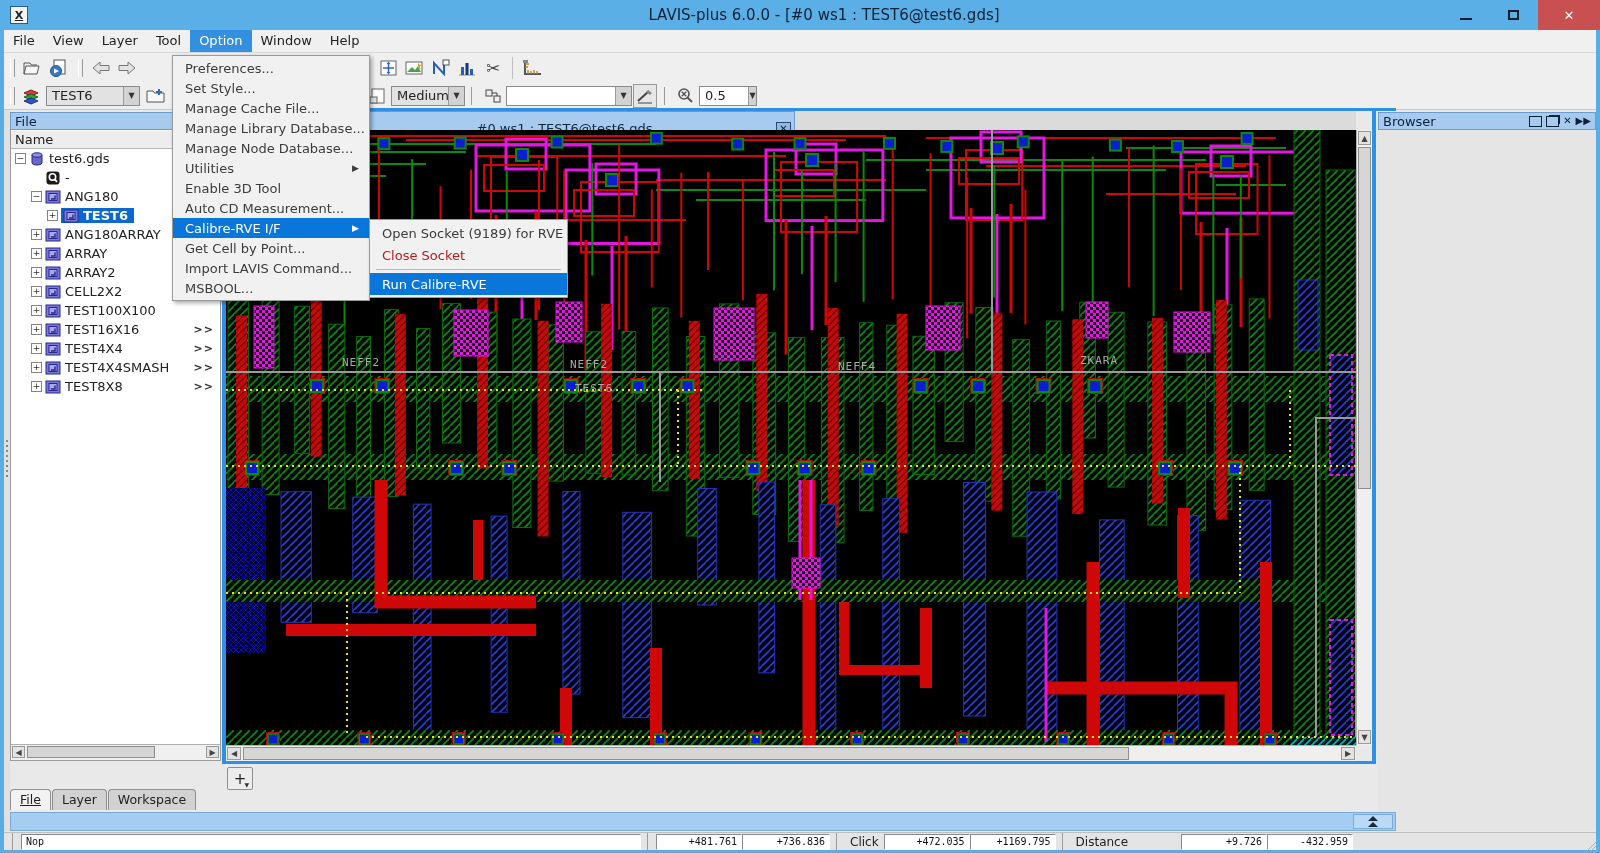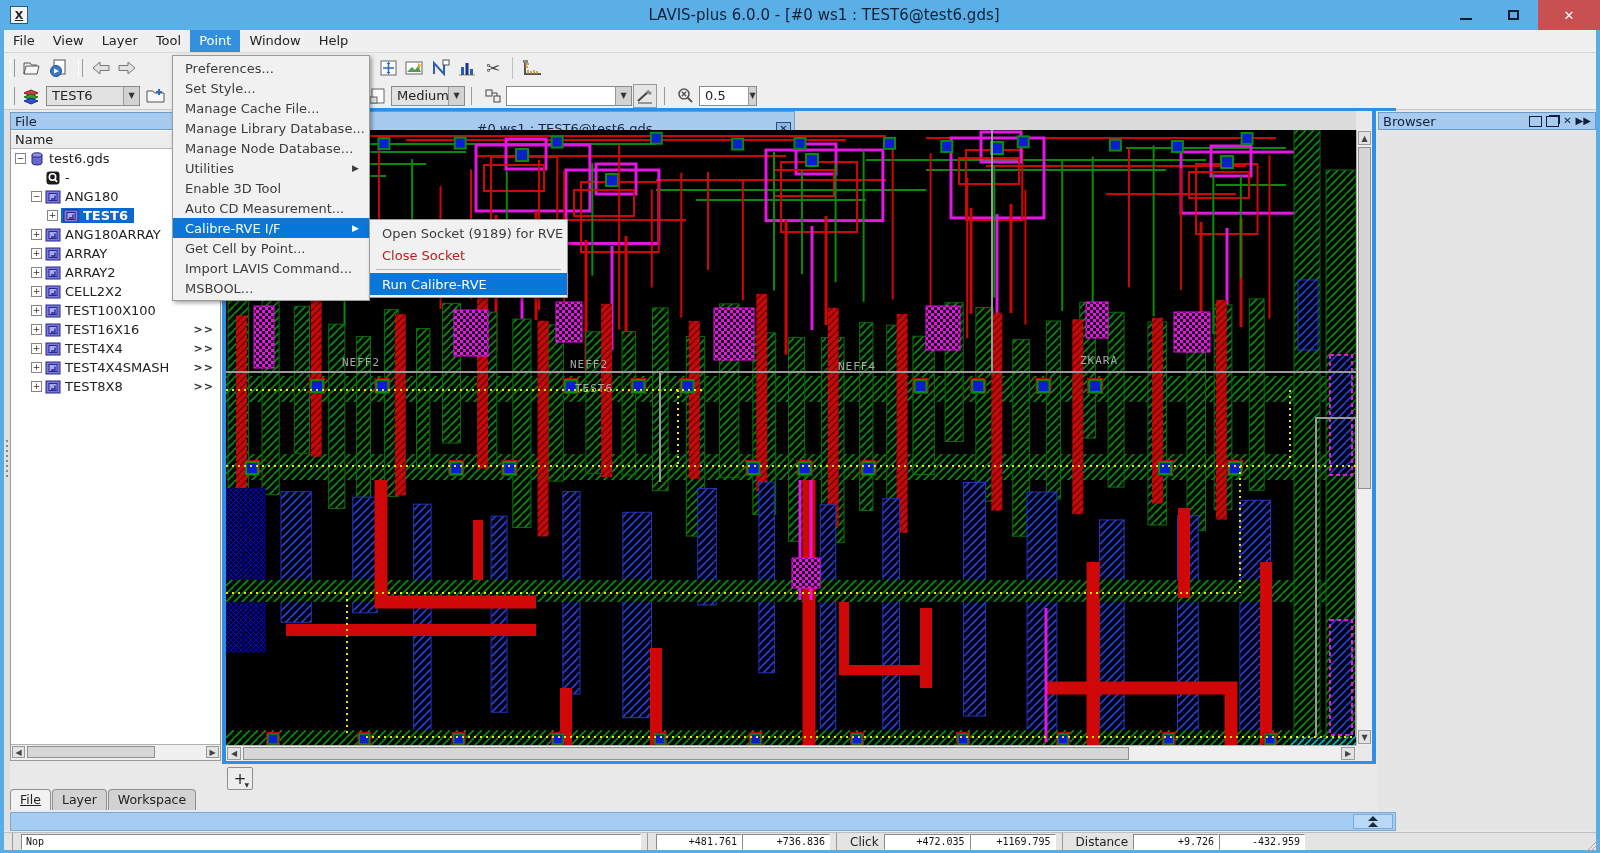"Point" div.menu-item { text: Point -> Option }
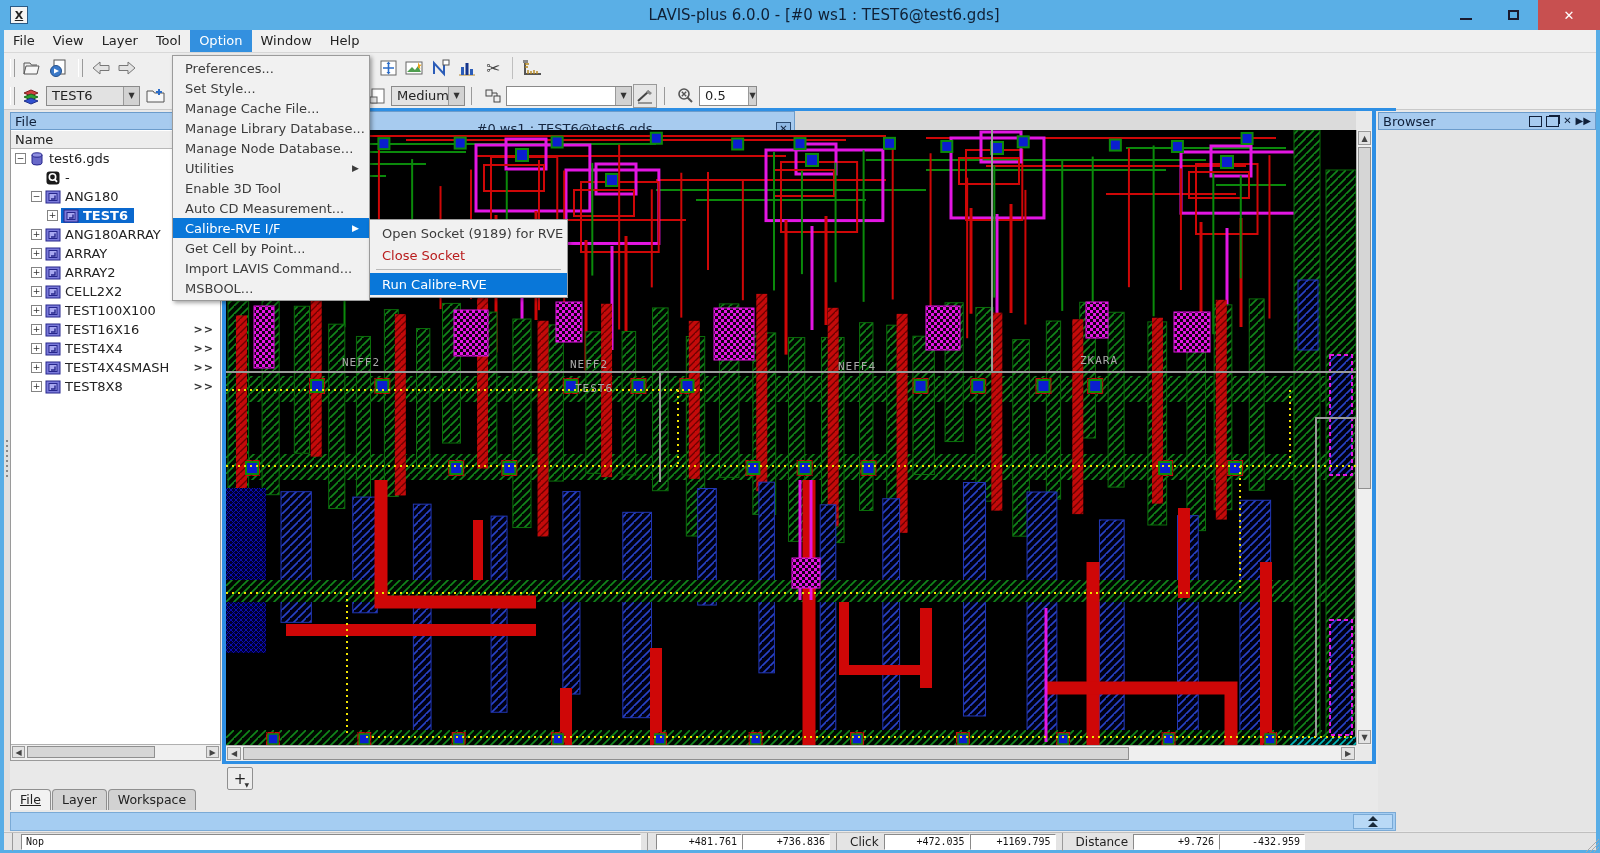"+9.726" div.sfield { margin-left: none -> 48px }
